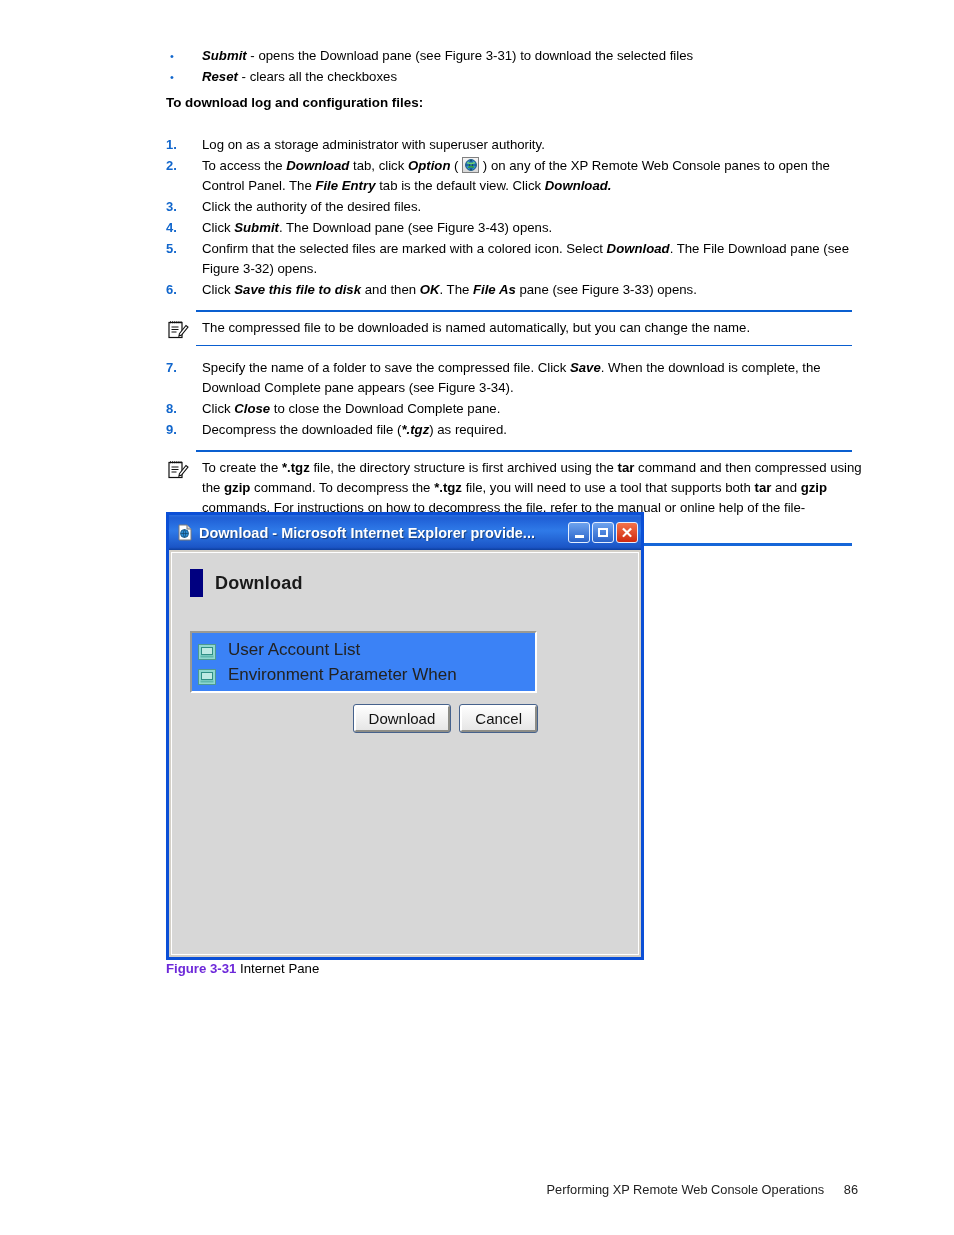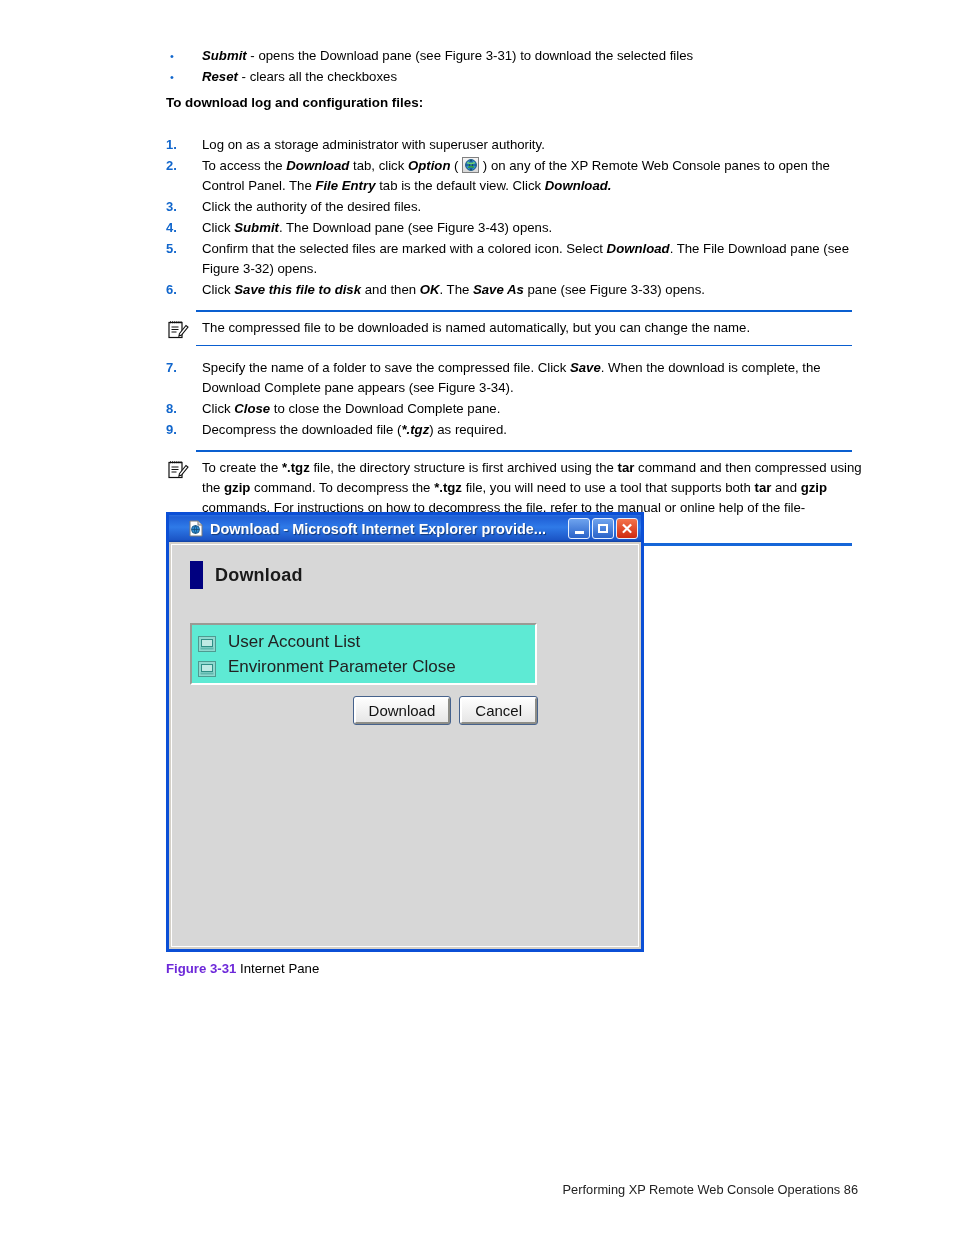"Save As" b { text: Save -> File }
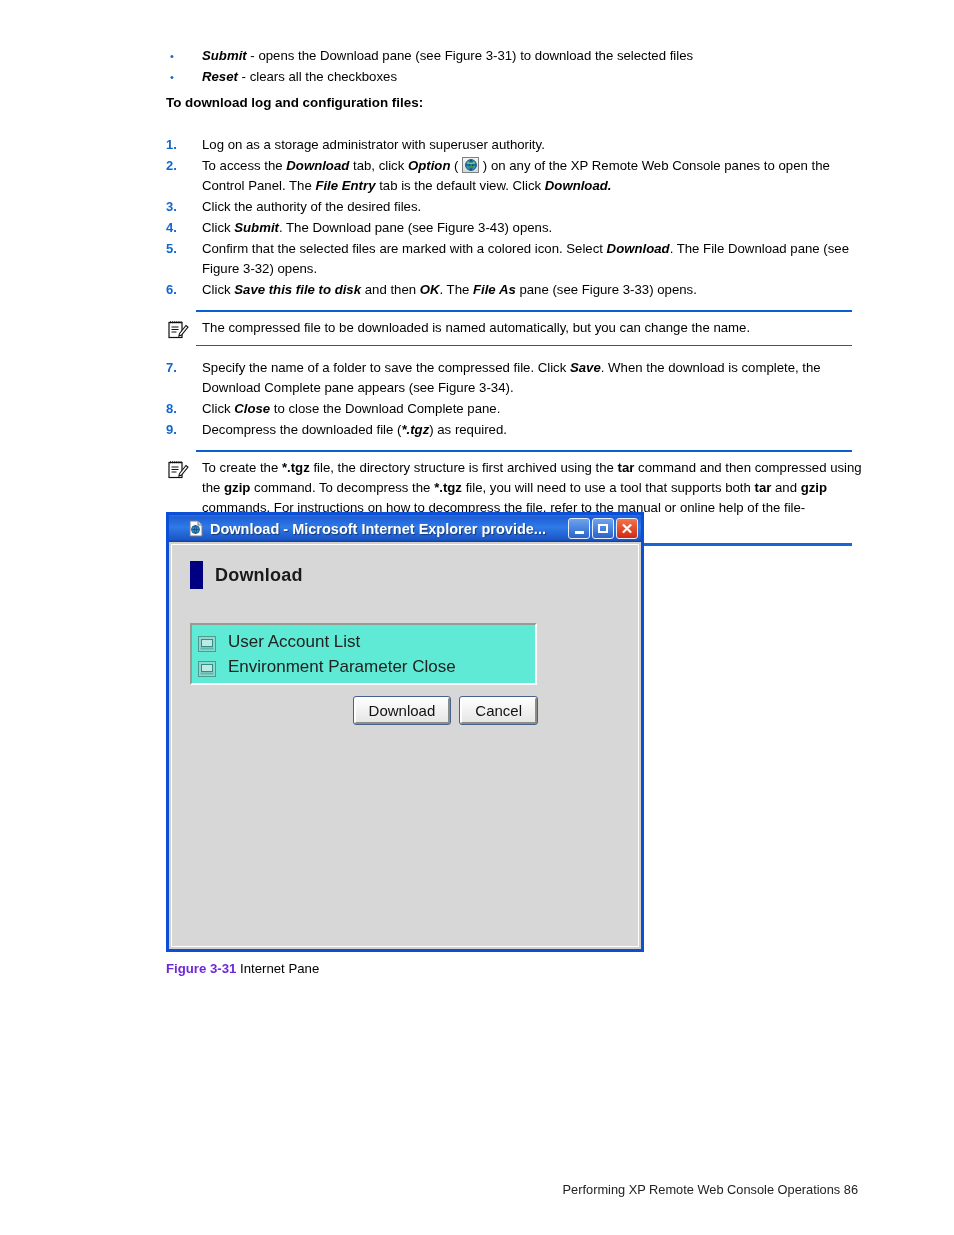"Download - Microsoft Internet Explorer" .titlebar { height: 30px -> 38px; padding: 0 3px 0 19px -> 0 3px 0 8px }
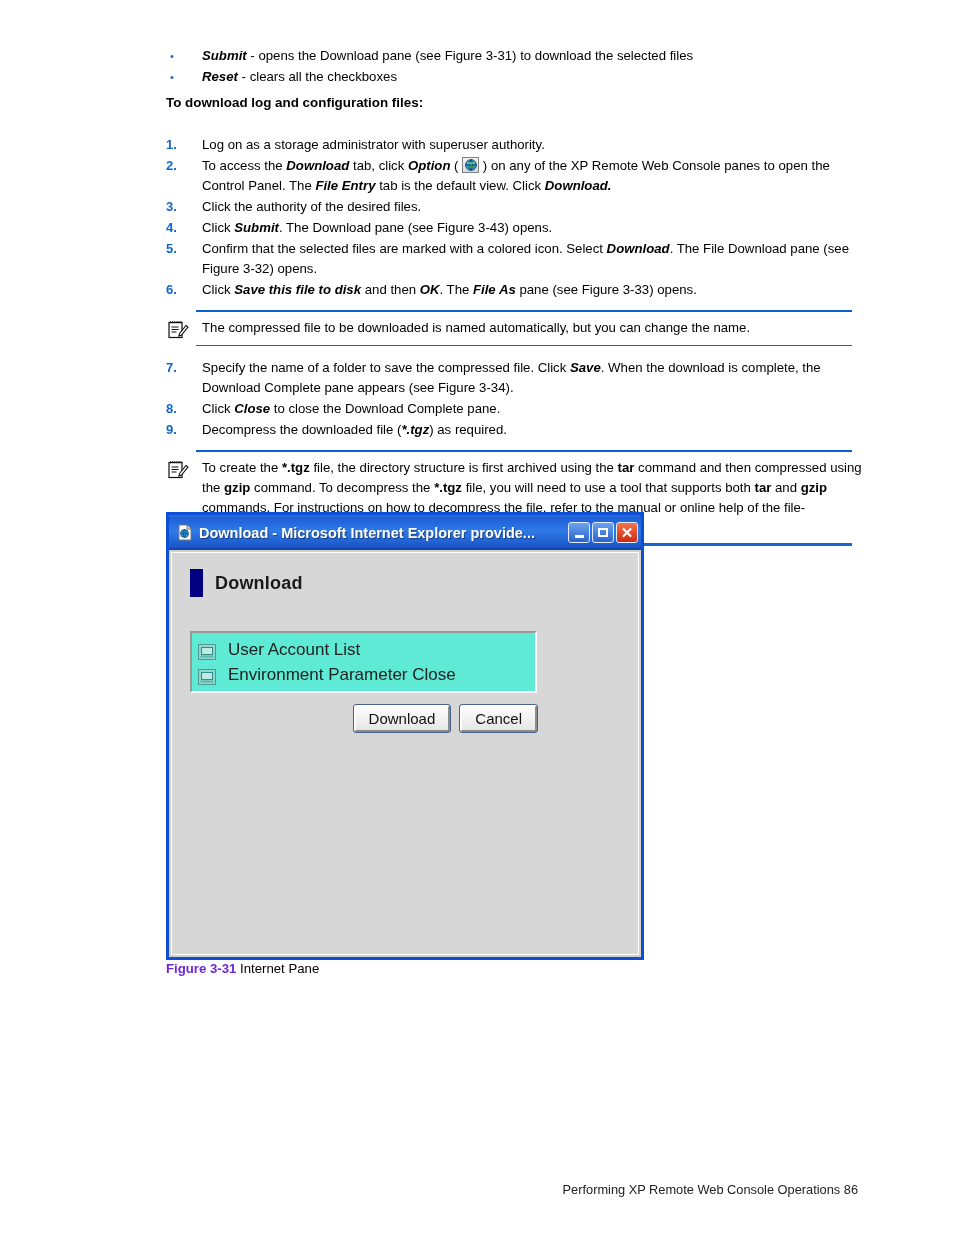"User Account List" .listbox { background: #5eead4 -> #3b82f6 }
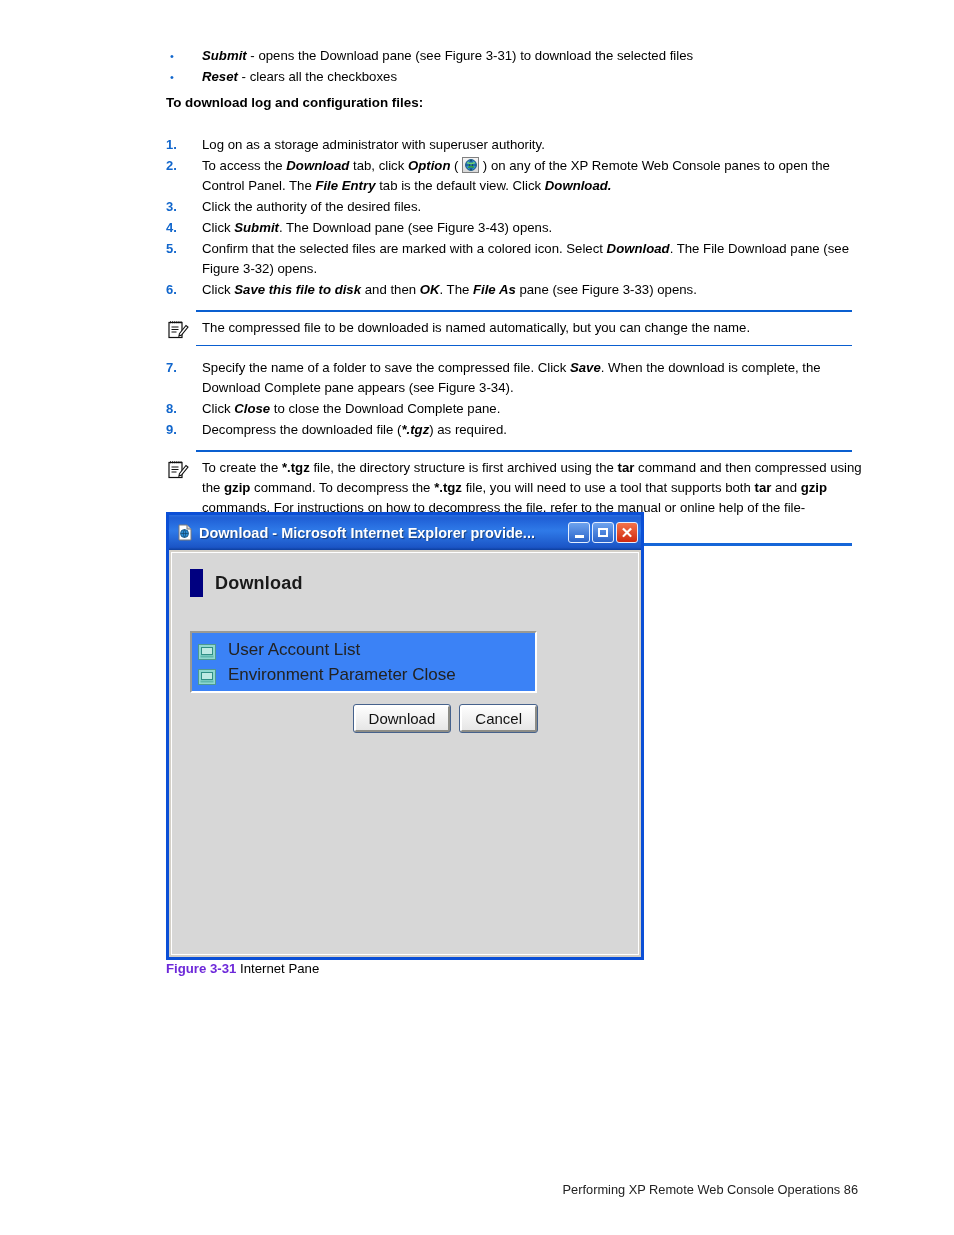"Environment Parameter Close" span { text: Close -> When }
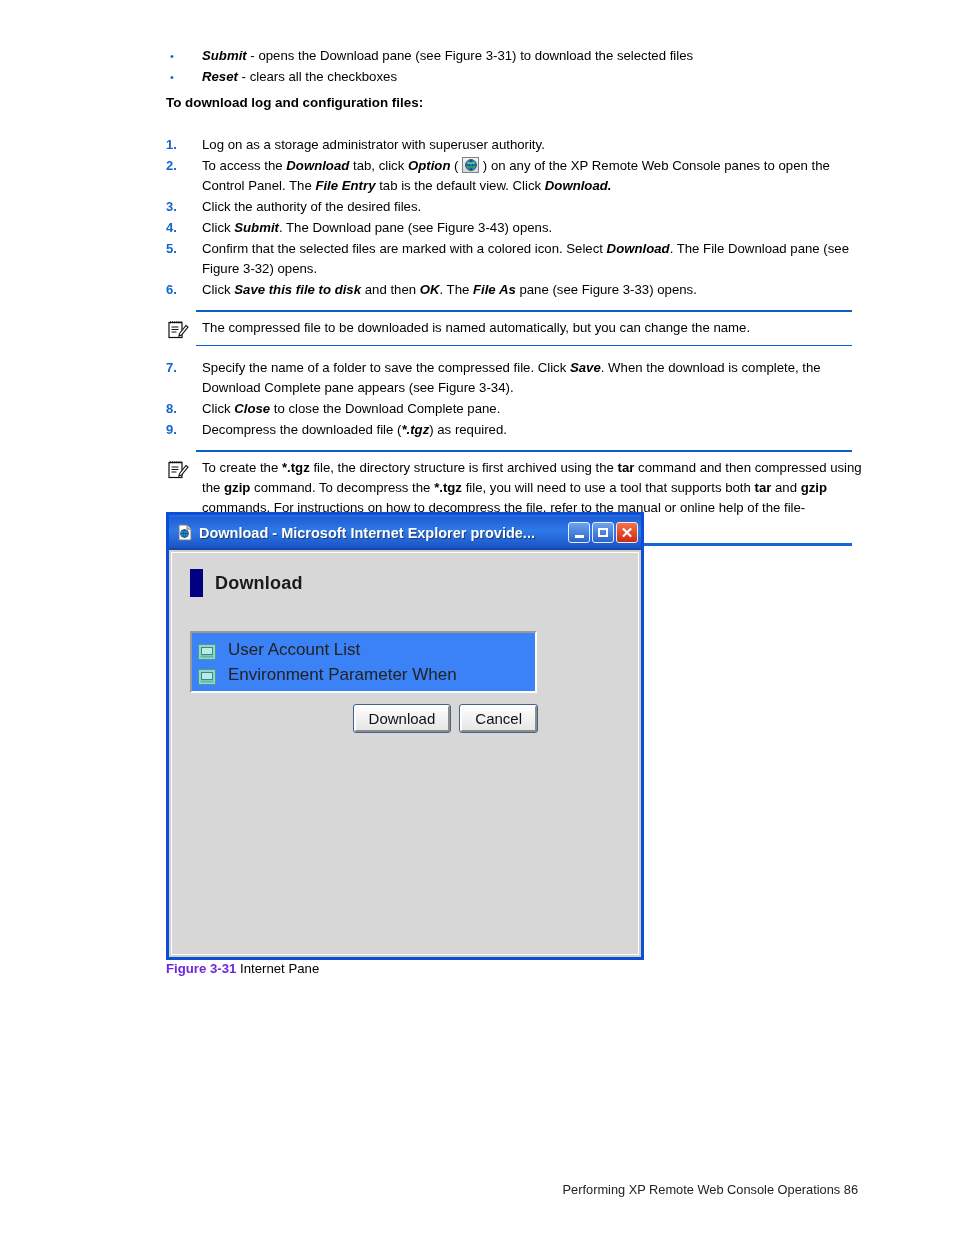"86" .footer .pageno { margin-left: 0 -> 16px }
